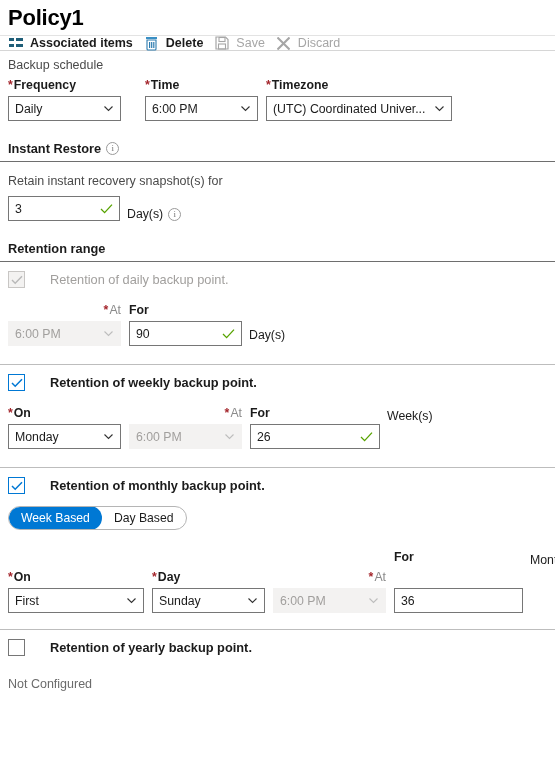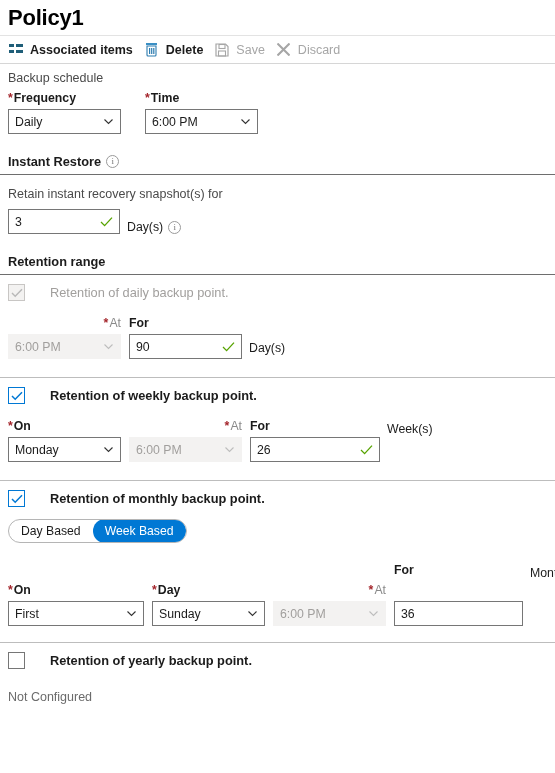"Associated items" .toolbar { height: 29px -> 16px }
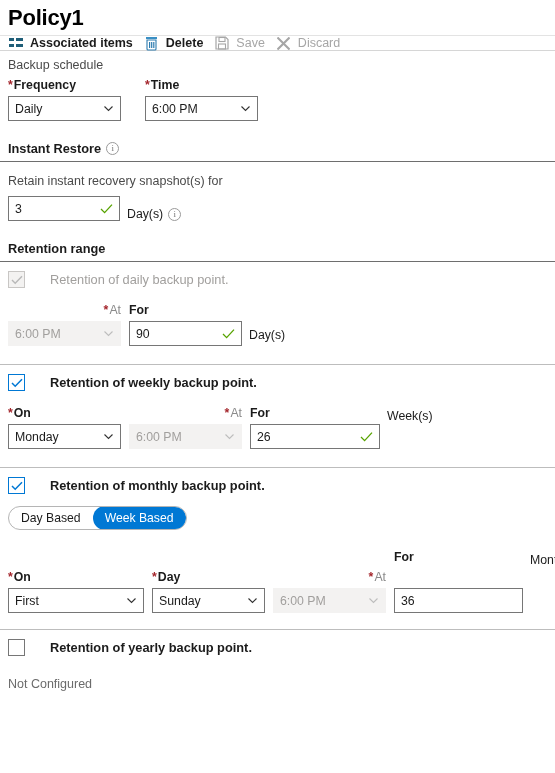"*Timezone" div.field { html: none -> <div> <div> <span>*</span><span>Timezone</span> </div> <div> <span>(UTC) Coordinated Univer...</span> <span> <svg> <path></path> </svg> </span> </div> </div> }
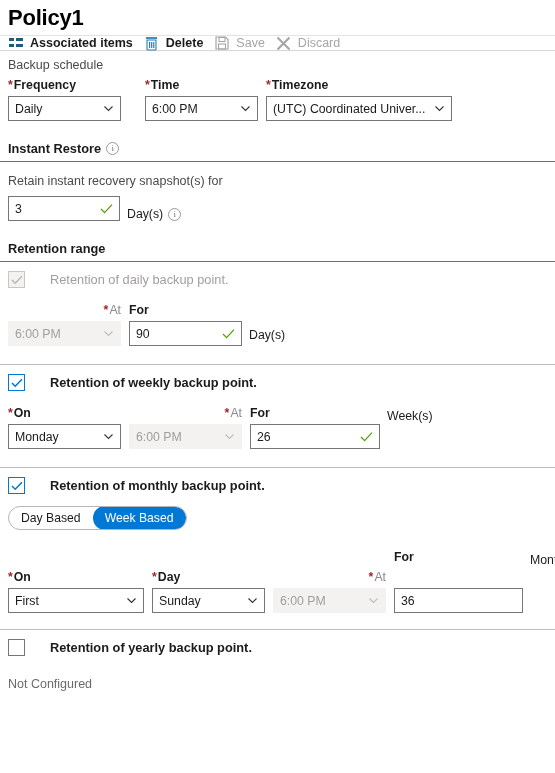"Day Based" span.pivot-opt { order: before "Week Based" -> after "Week Based" }
